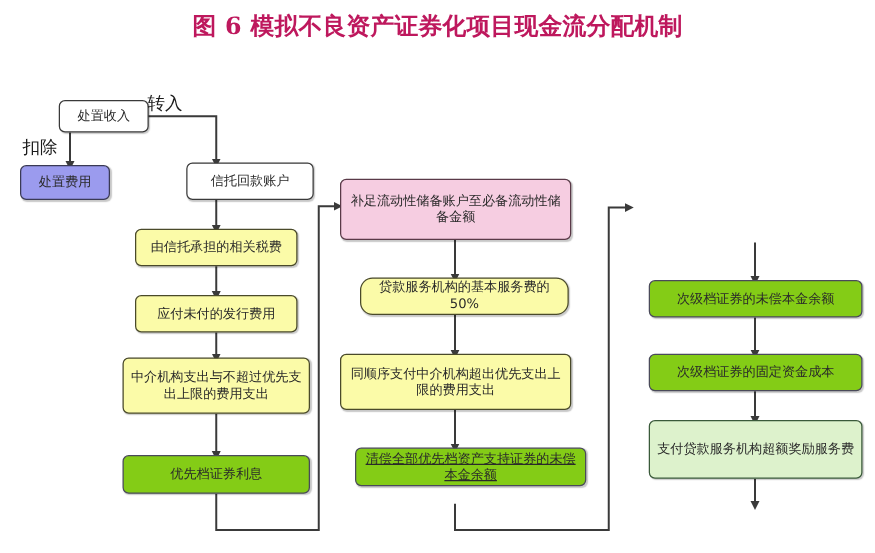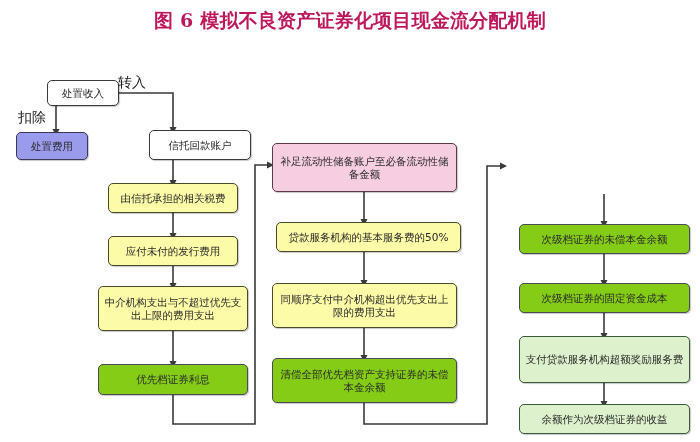"贷款服务机构的基本服务费的50%" div.node { border-radius: none -> 10px; left: 276px -> 288px; width: 185px -> 167px }
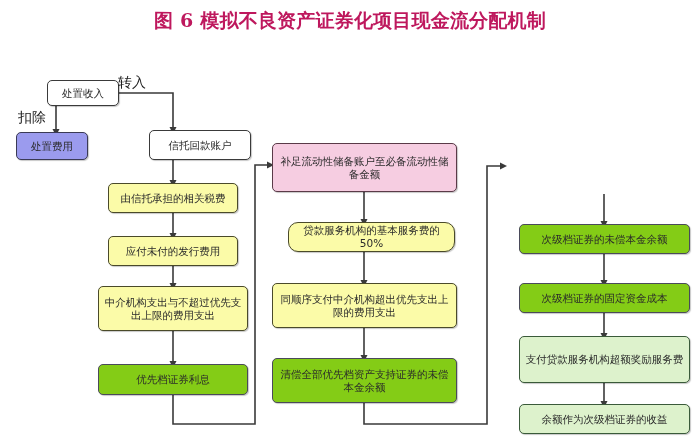"清偿全部优先档资产支持证券的未偿本金余额" div.node { height: 45px -> 31px; left: 272px -> 284px; text-decoration: none -> underline }
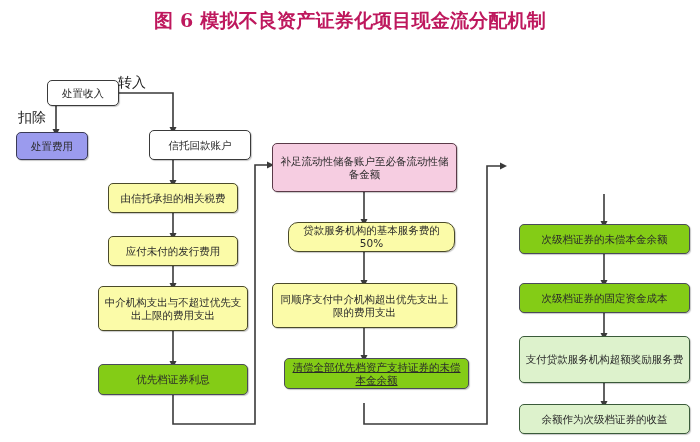"余额作为次级档证券的收益" div.node { html: <div>余额作为次级档证券的收益</div> -> none }
